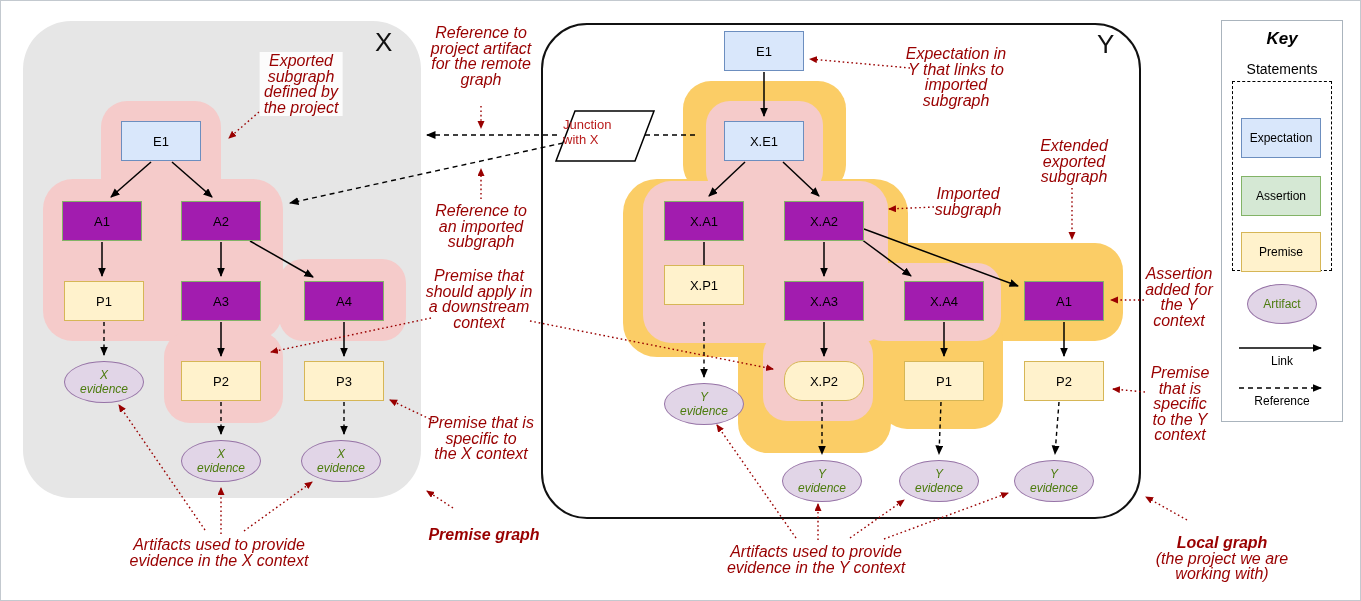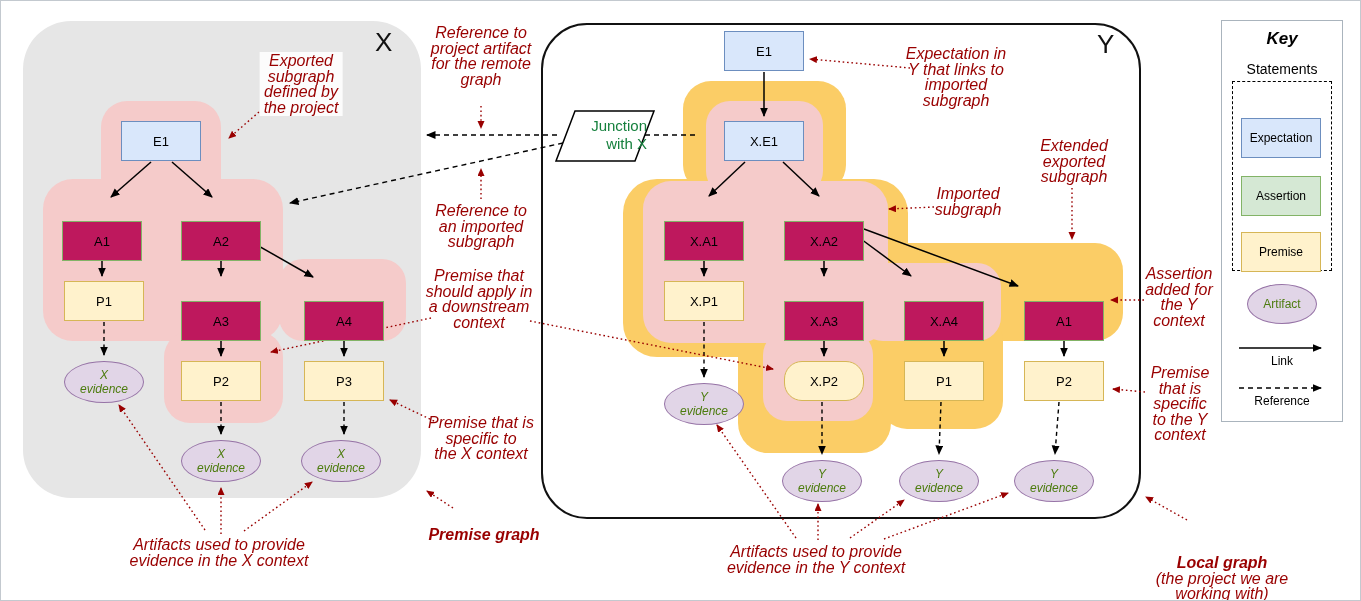"Junction" .junction-label { color: #15803d -> #b91c1c; font-size: 15px -> 13px; text-align: right -> left }
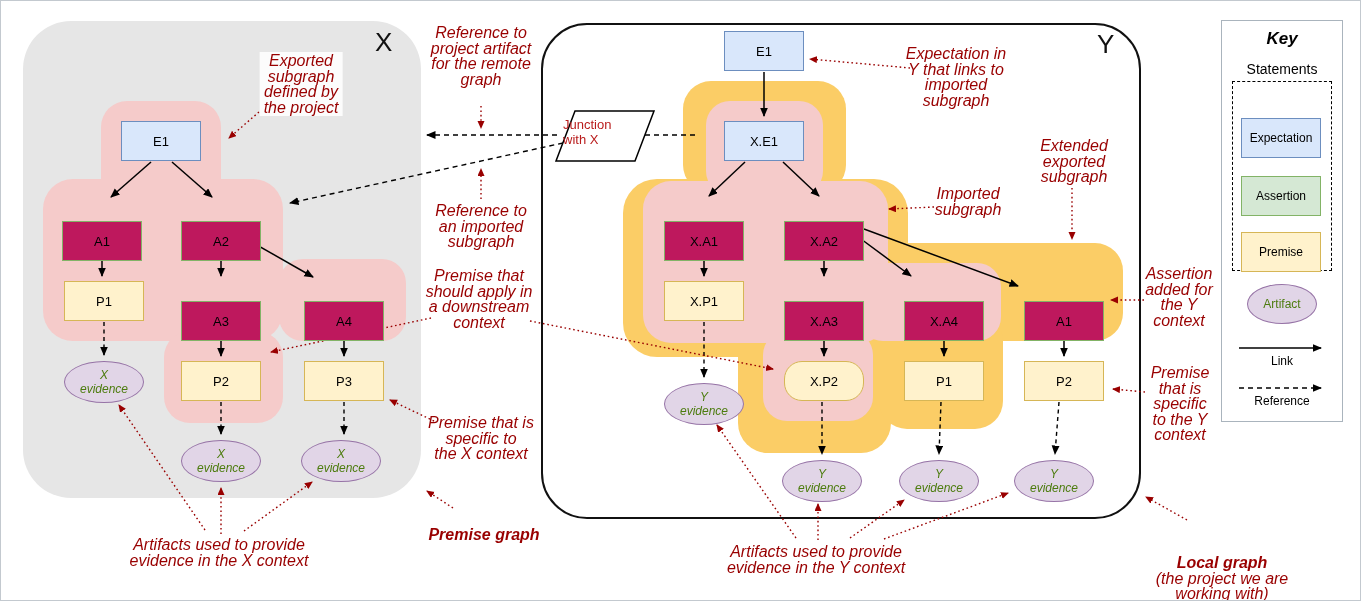"A1" .node.green { background: #be185d -> #a21caf; margin-top: 20px -> none }
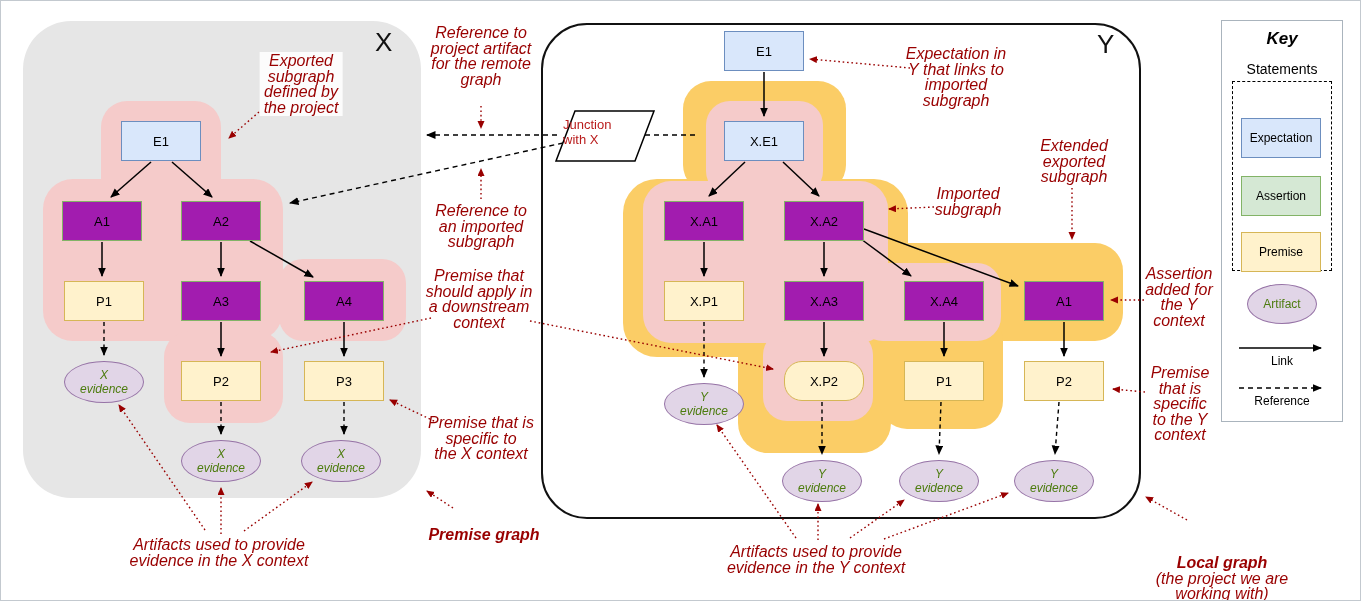"X.P1" div.abs { top: 280px -> 264px }
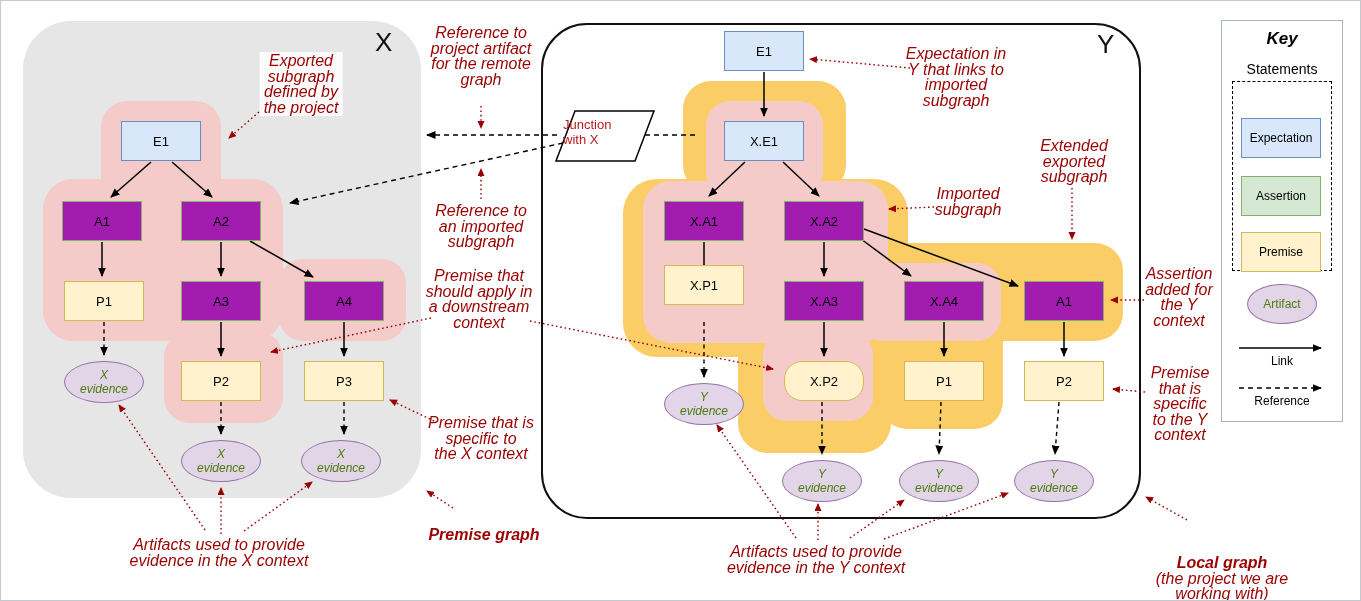"Local graph" div.abs { top: 554px -> 534px }
